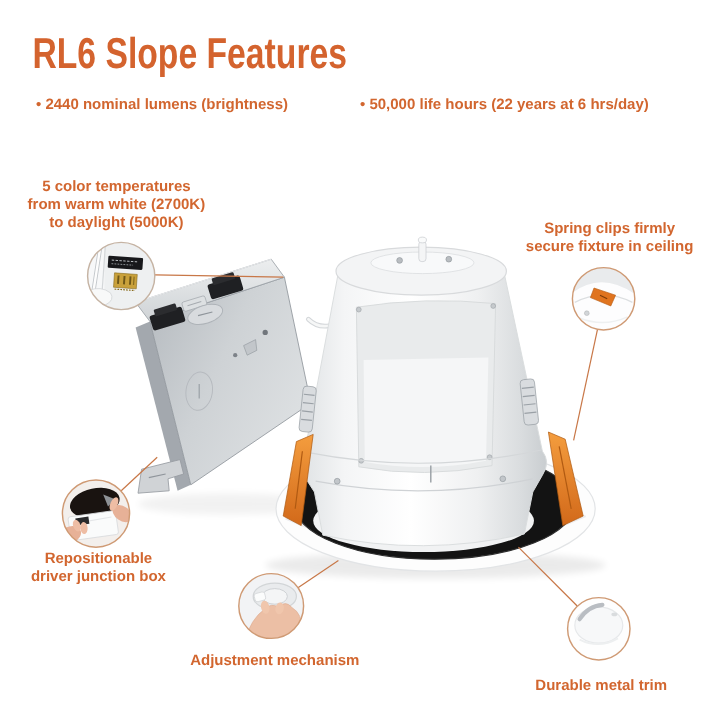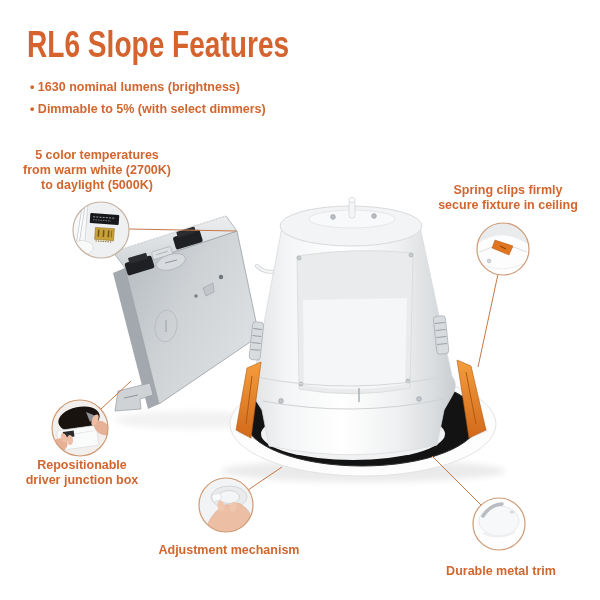"• 1630 nominal lumens (brightness)" div.bullet-line { text: 1630 -> 2440 }
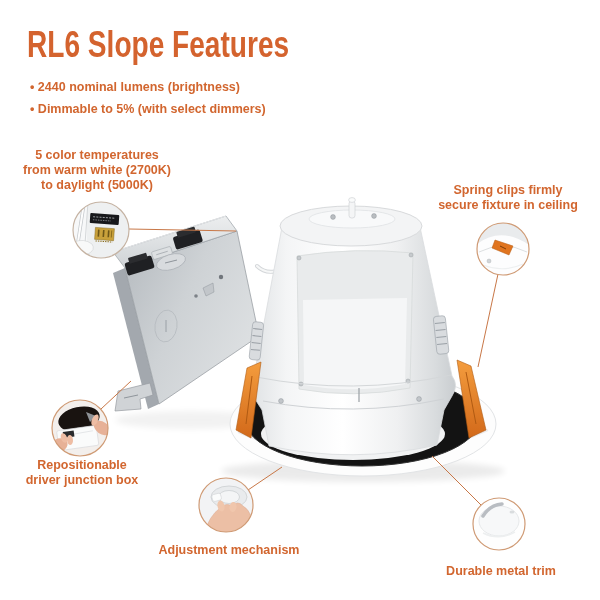"• 50,000 life hours (22" div.bullet-line { html: none -> <div>• 50,000 life hours (22 years at 6 hrs/day)</div> }
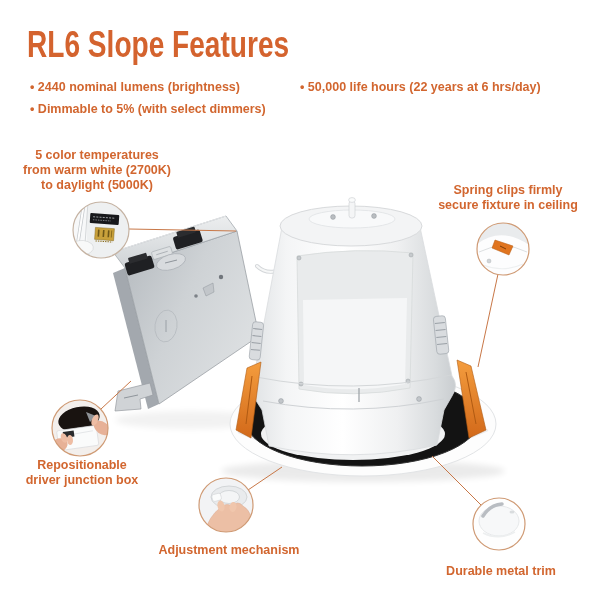"• Dimmable to 5% (with" div.bullet-line { html: <div>• Dimmable to 5% (with select dimmers)</div> -> none }
